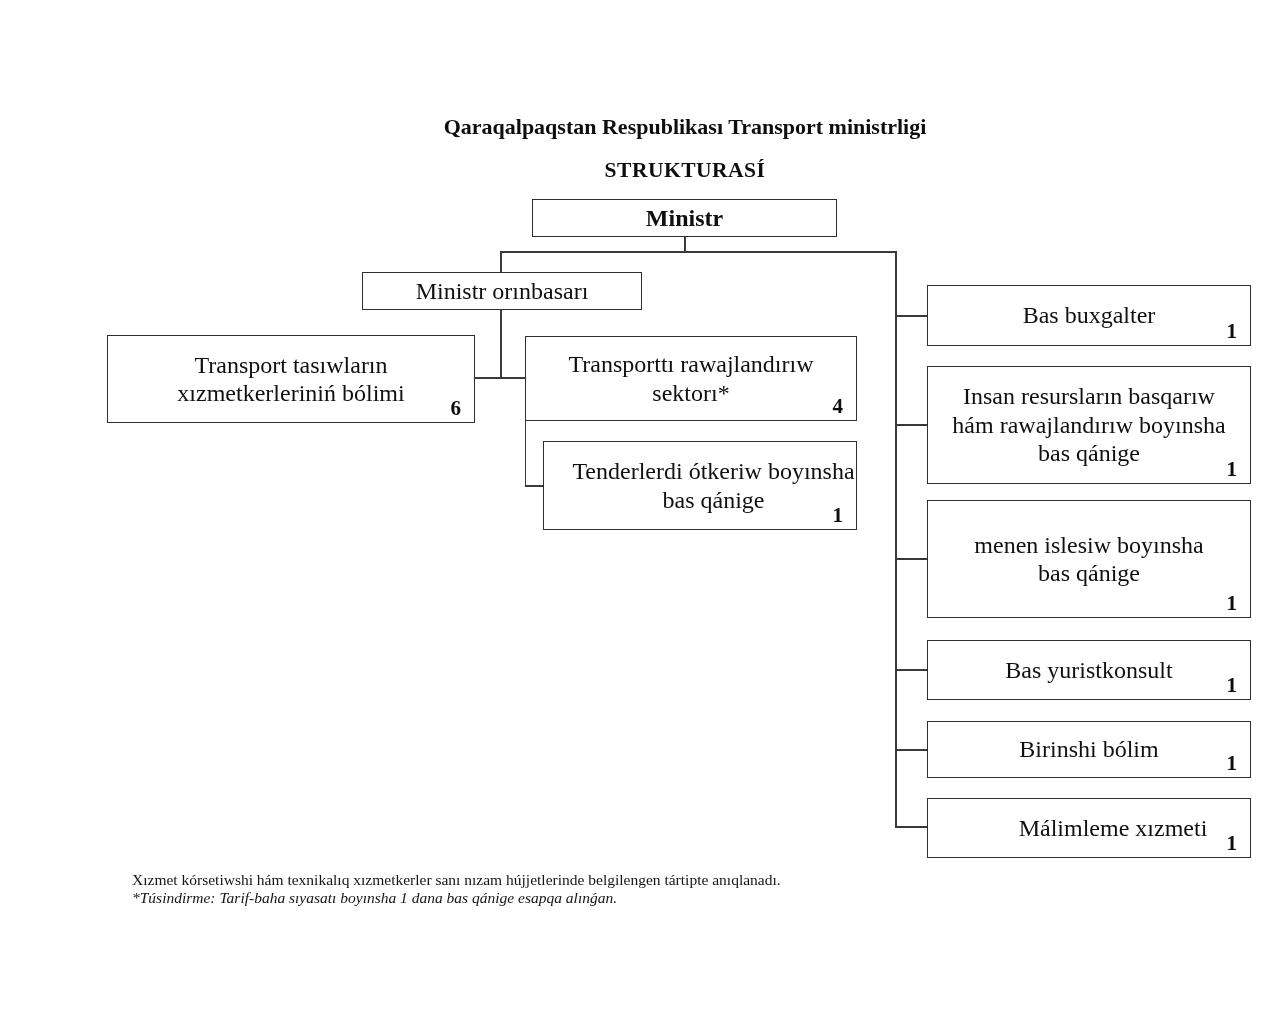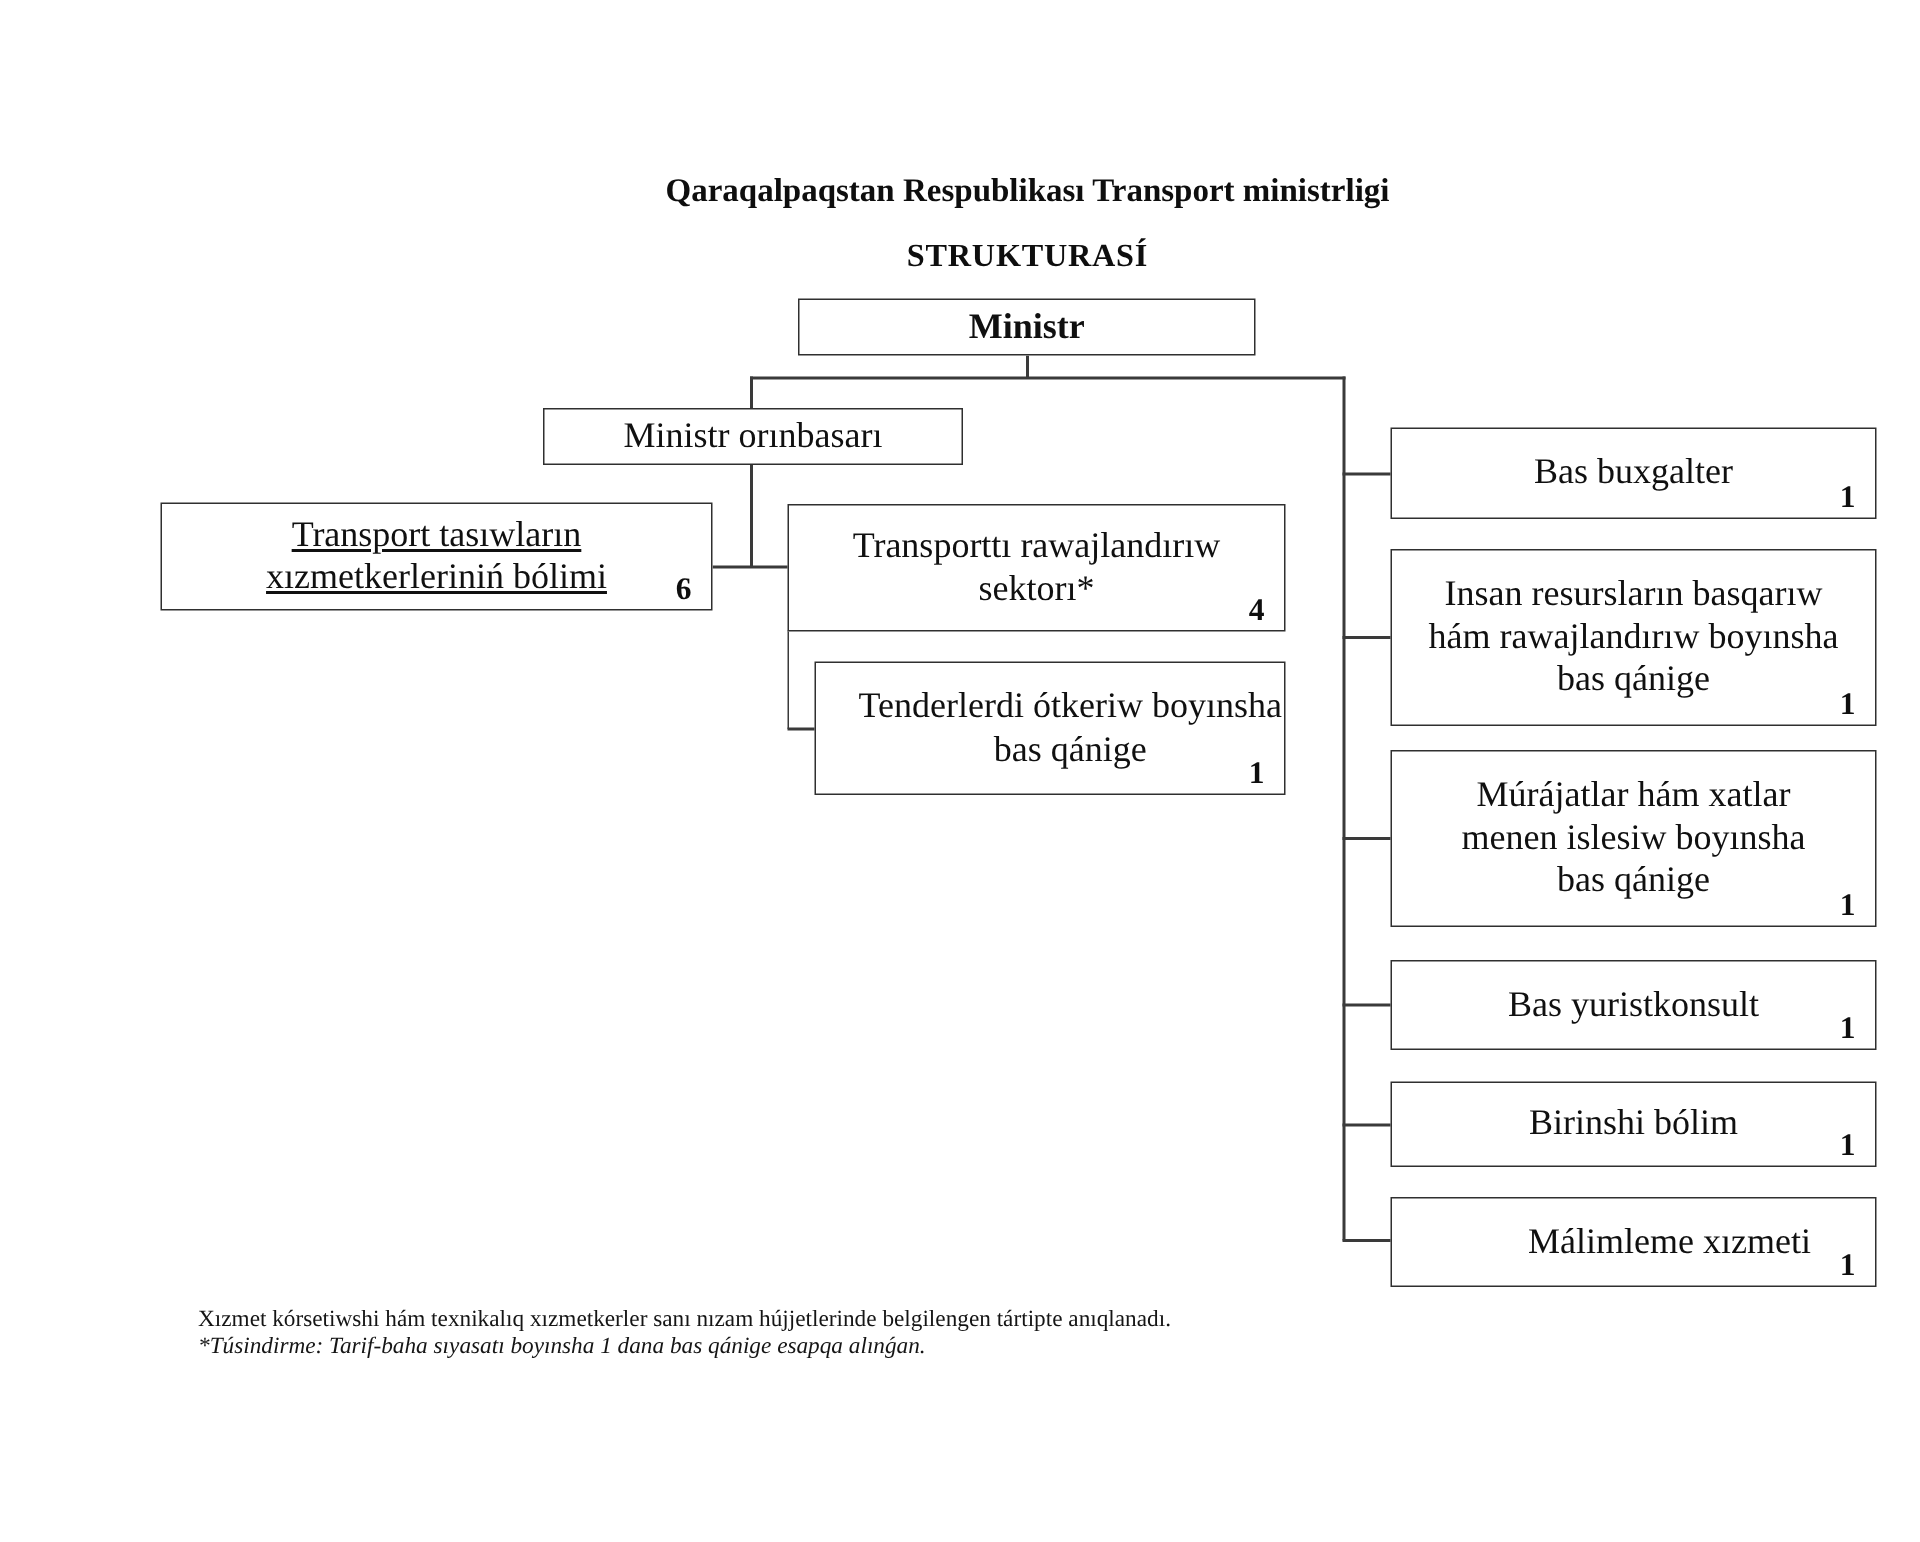"Transport tasıwların" .b-left1 { height: 72px -> 88px; text-decoration: underline -> none }
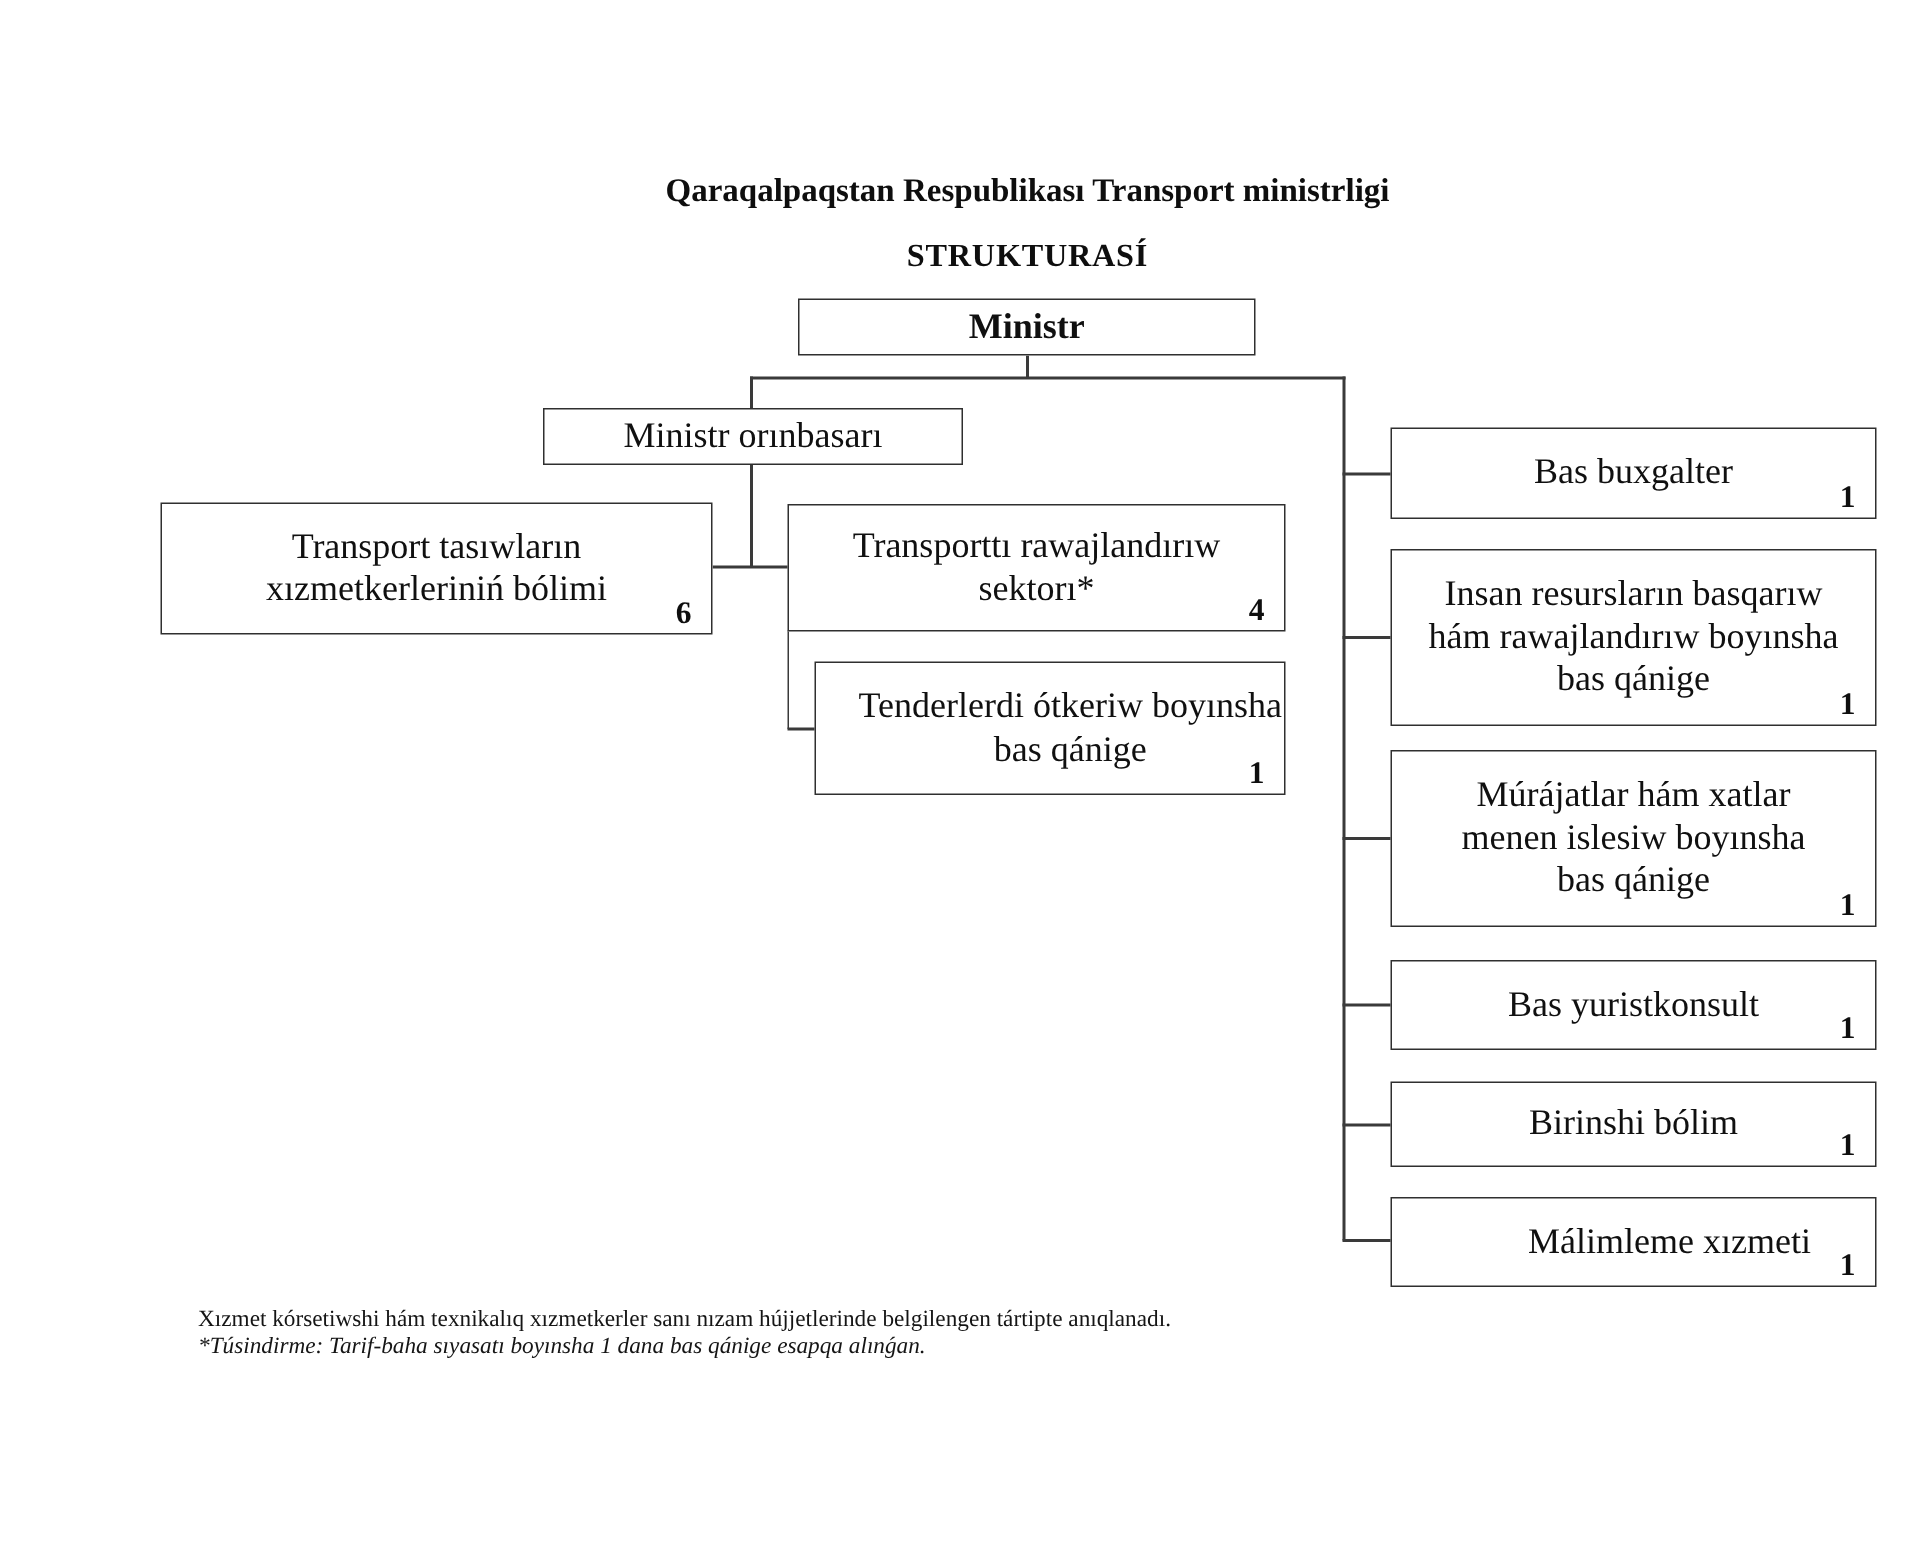"Múrájatlar hám xatlar" div { html: <div>Múrájatlar hám xatlar</div> -> none }
